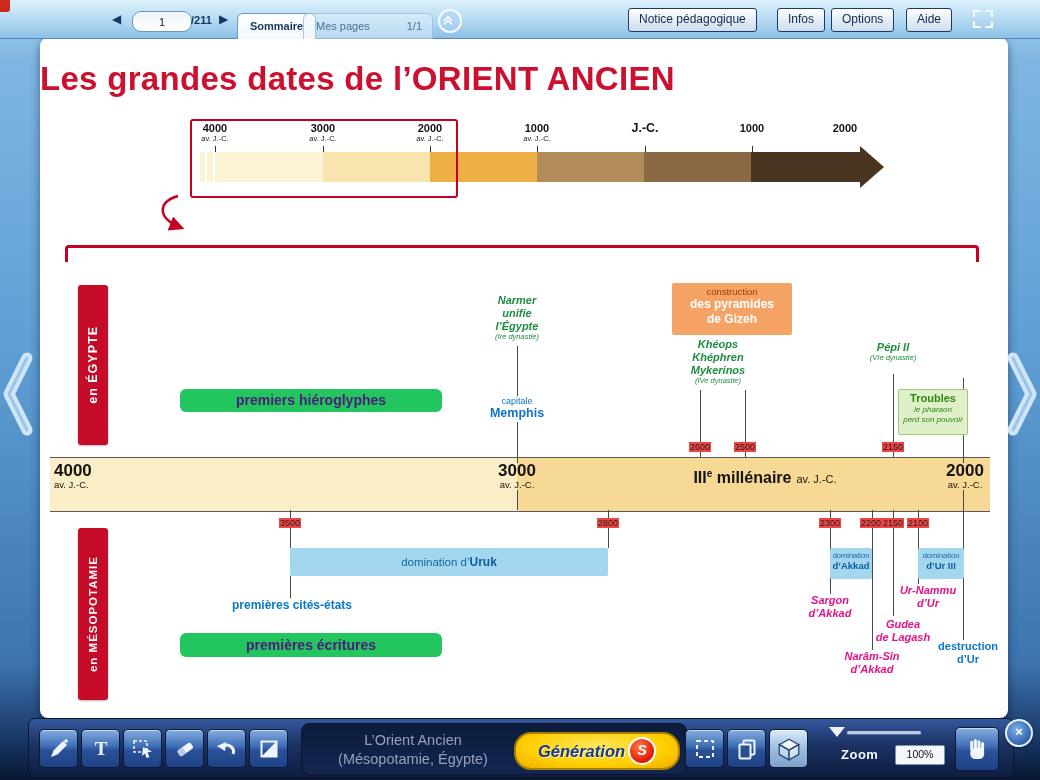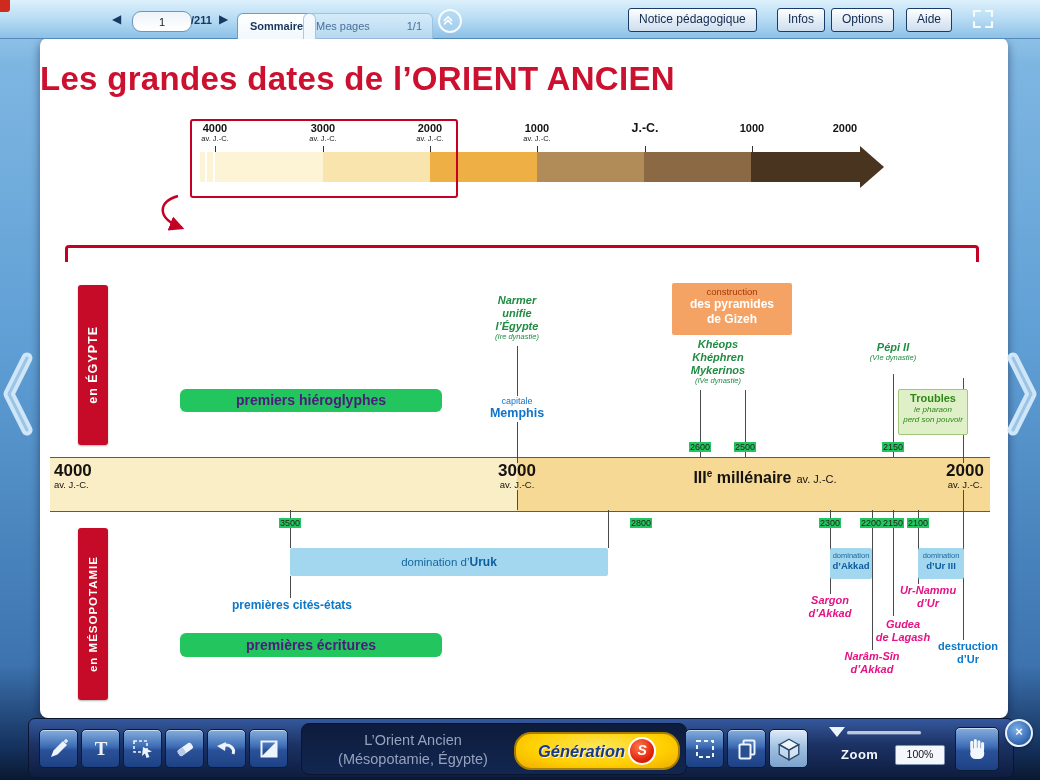"2600" .ticklab { background: #22c55e -> #ef4444 }
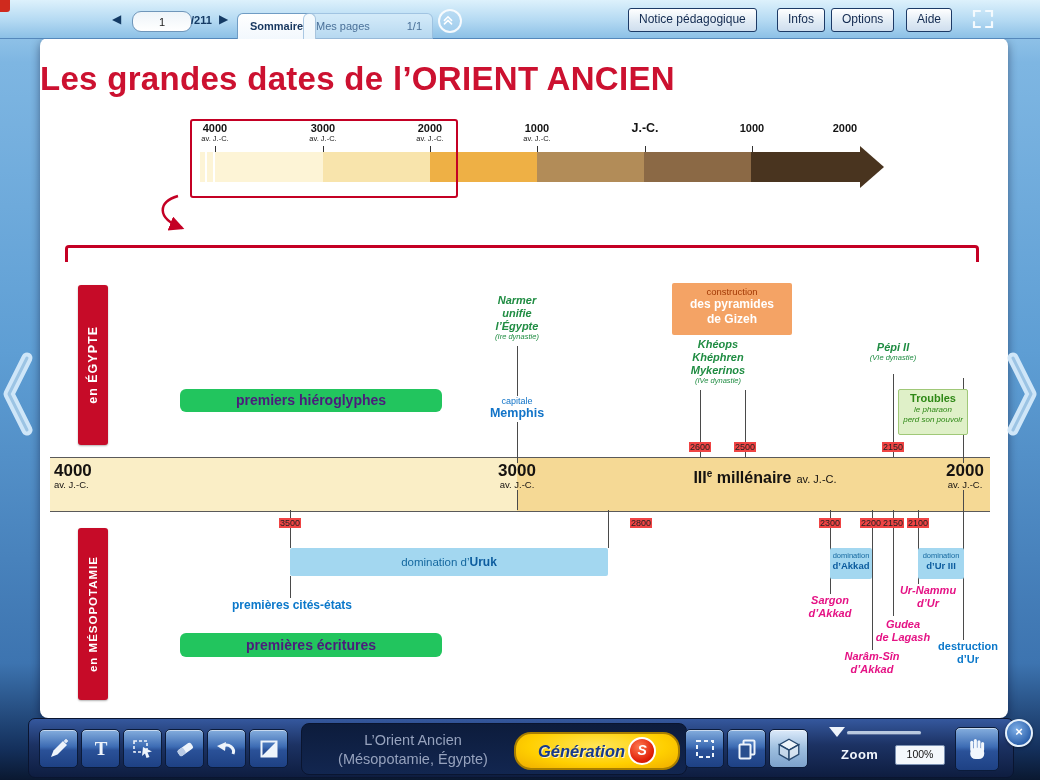"2800" div.ticklab { left: 601px -> 568px }
